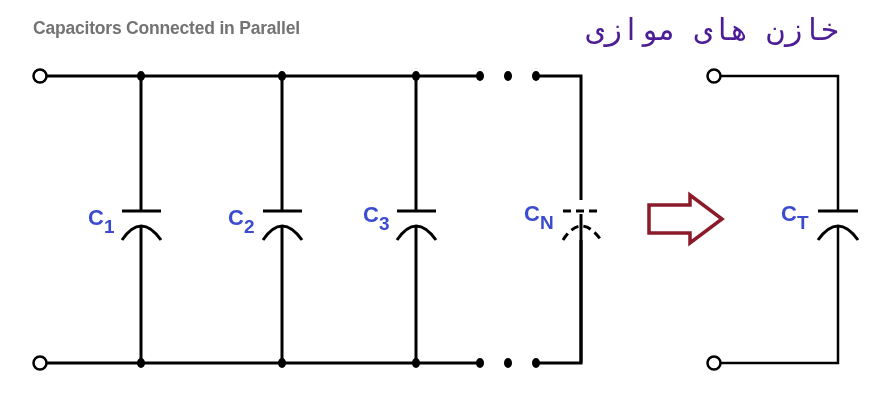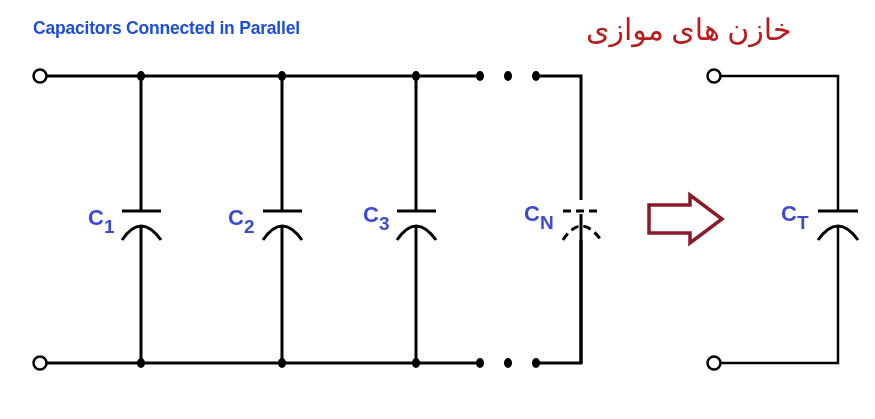"Capacitors Connected in Parallel" div.title { color: #1d4ed8 -> #737373 }
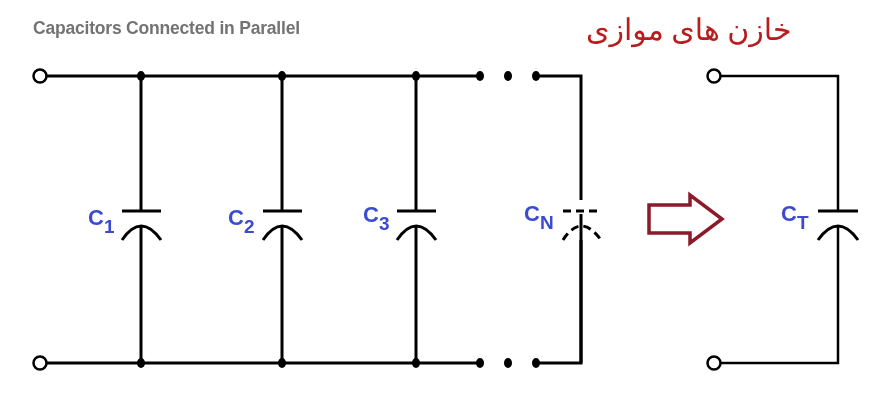"خازن های موازی" .title-fa { color: #b91c1c -> #4c1d95; font-family: Liberation Serif, serif -> Liberation Mono, monospace }
